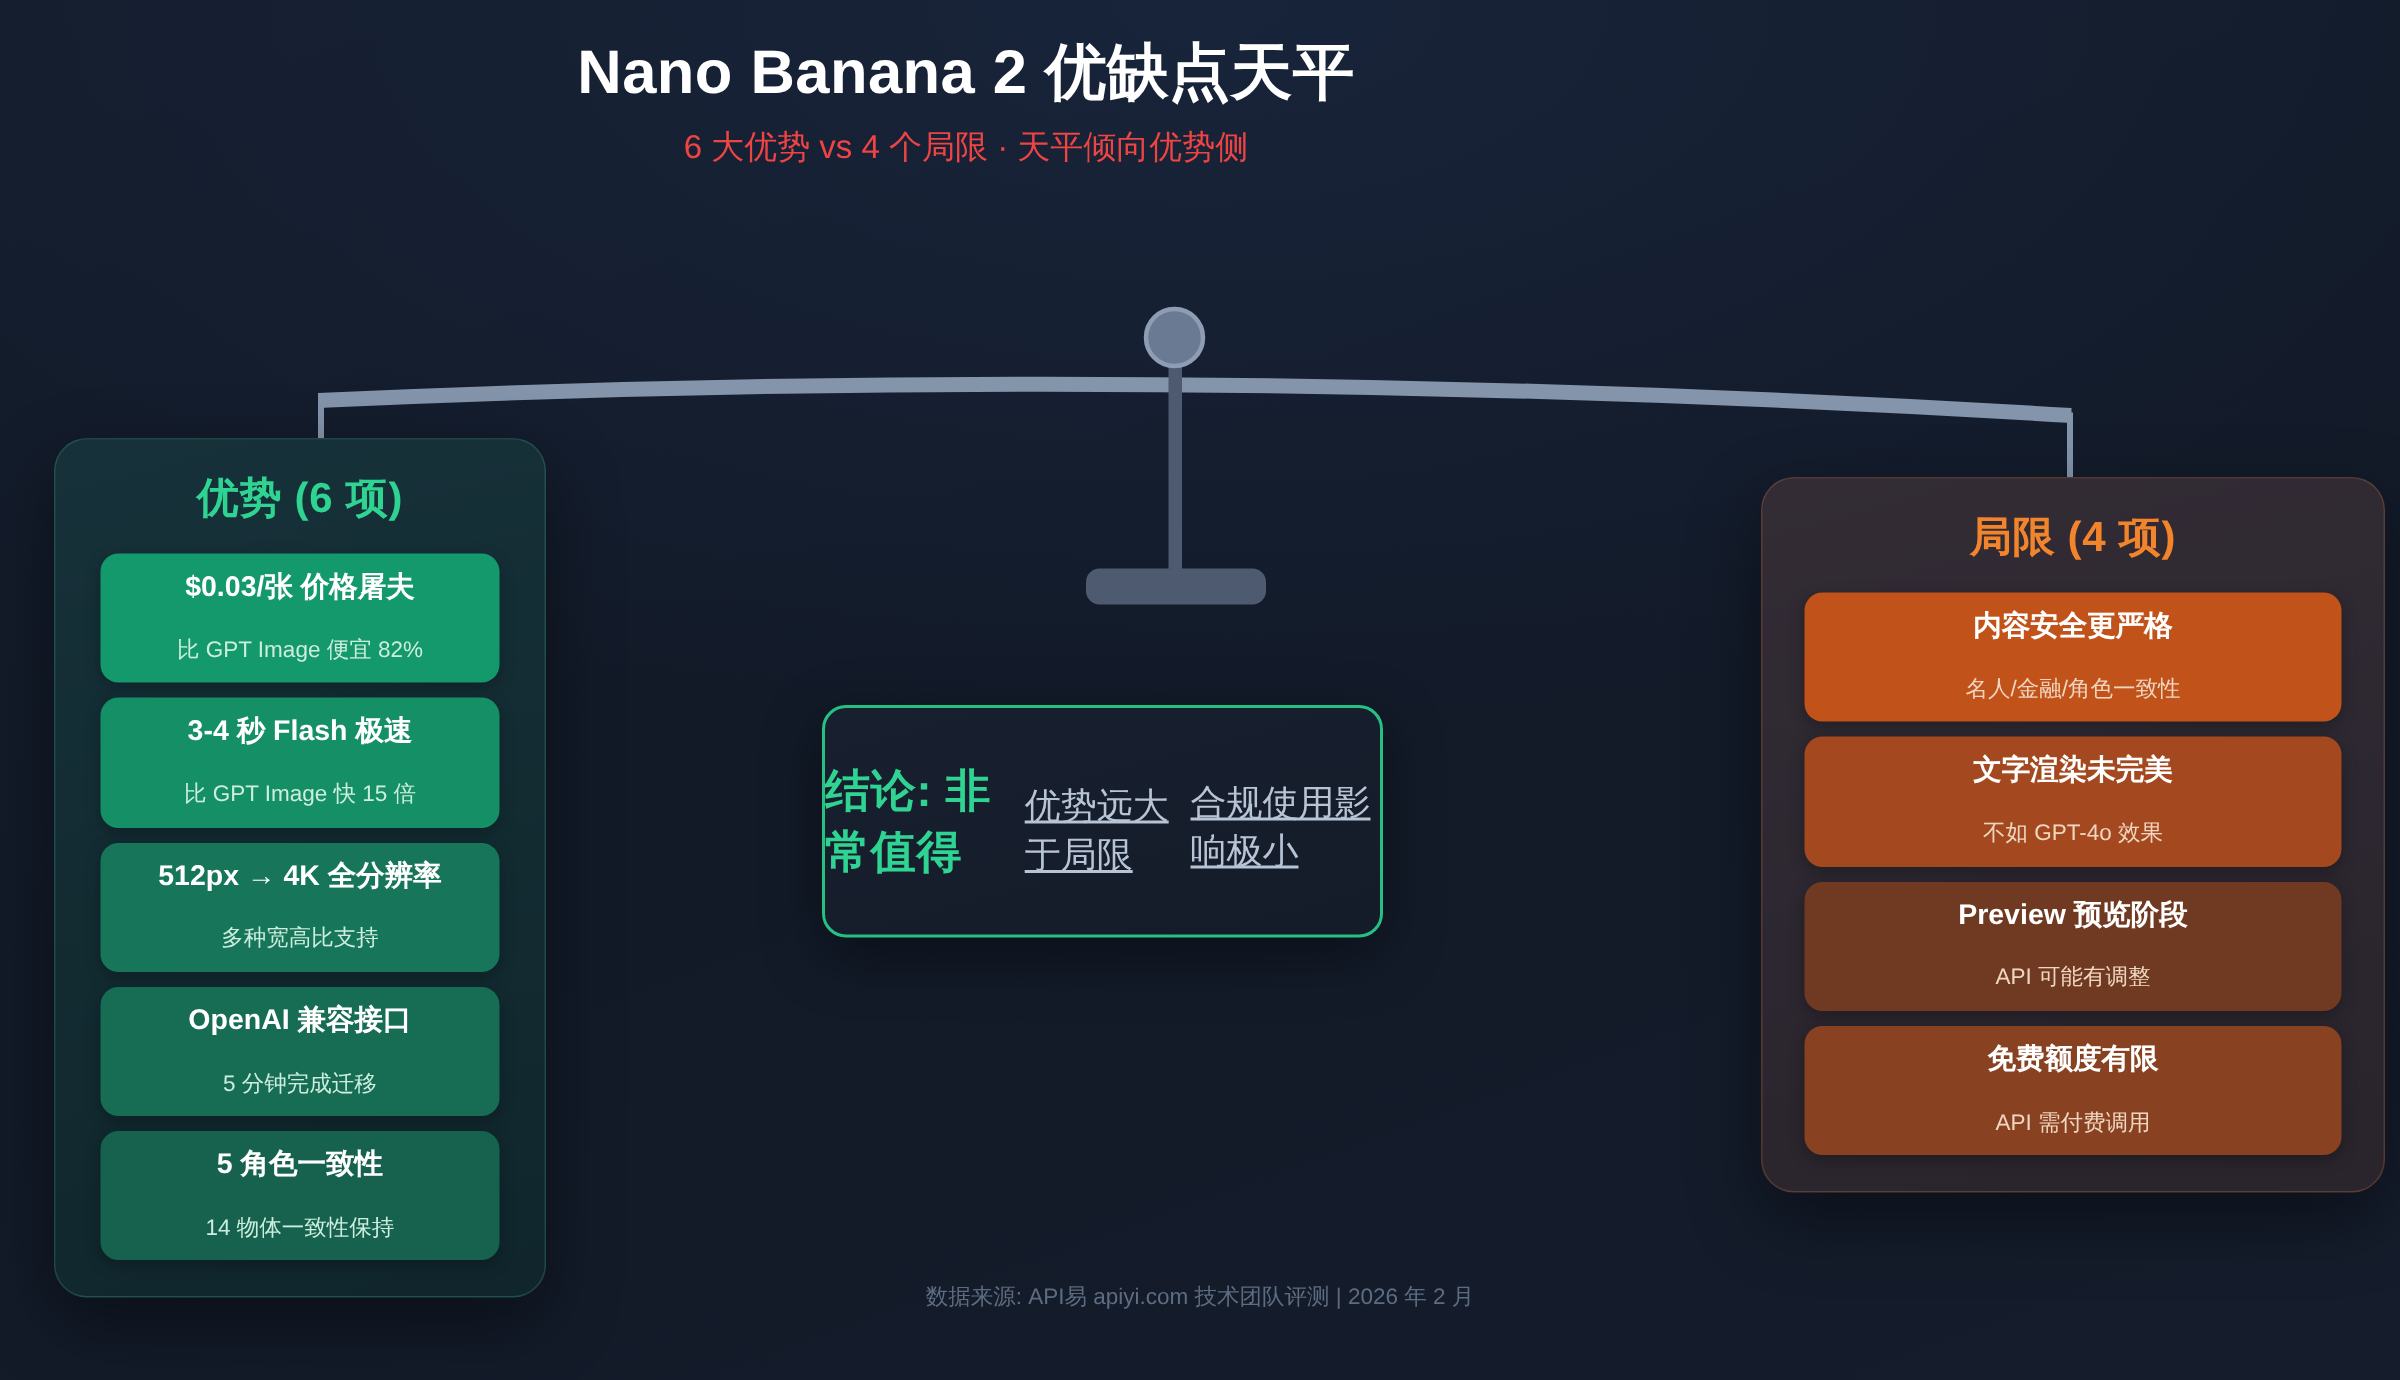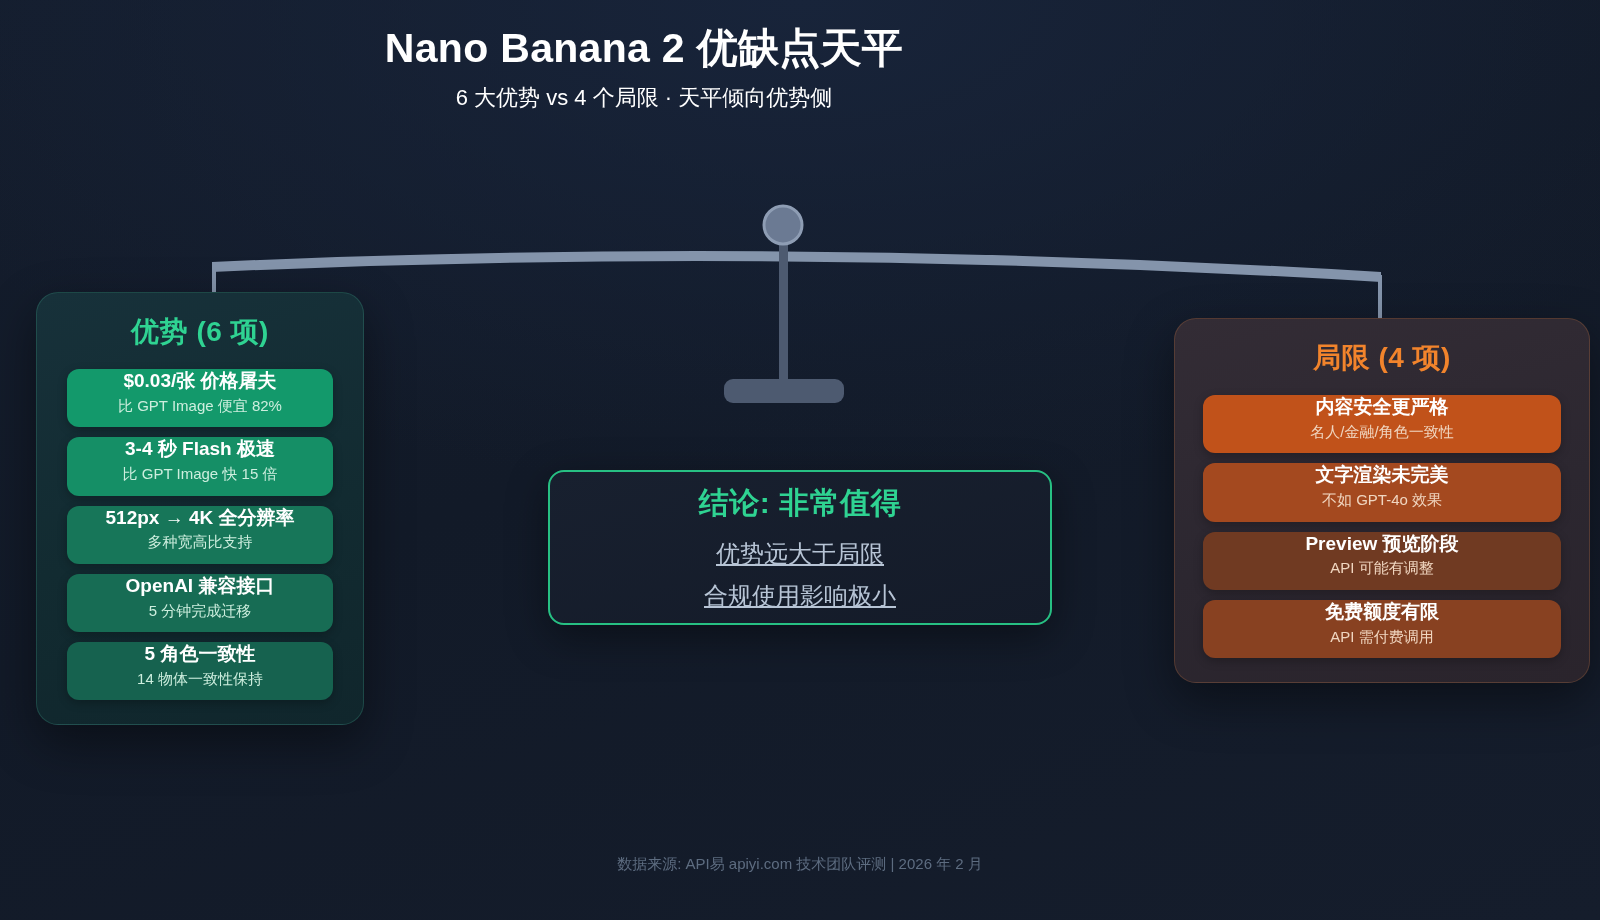"6 大优势 vs 4 个局限" .subtitle { color: #ffffff -> #ef4444 }
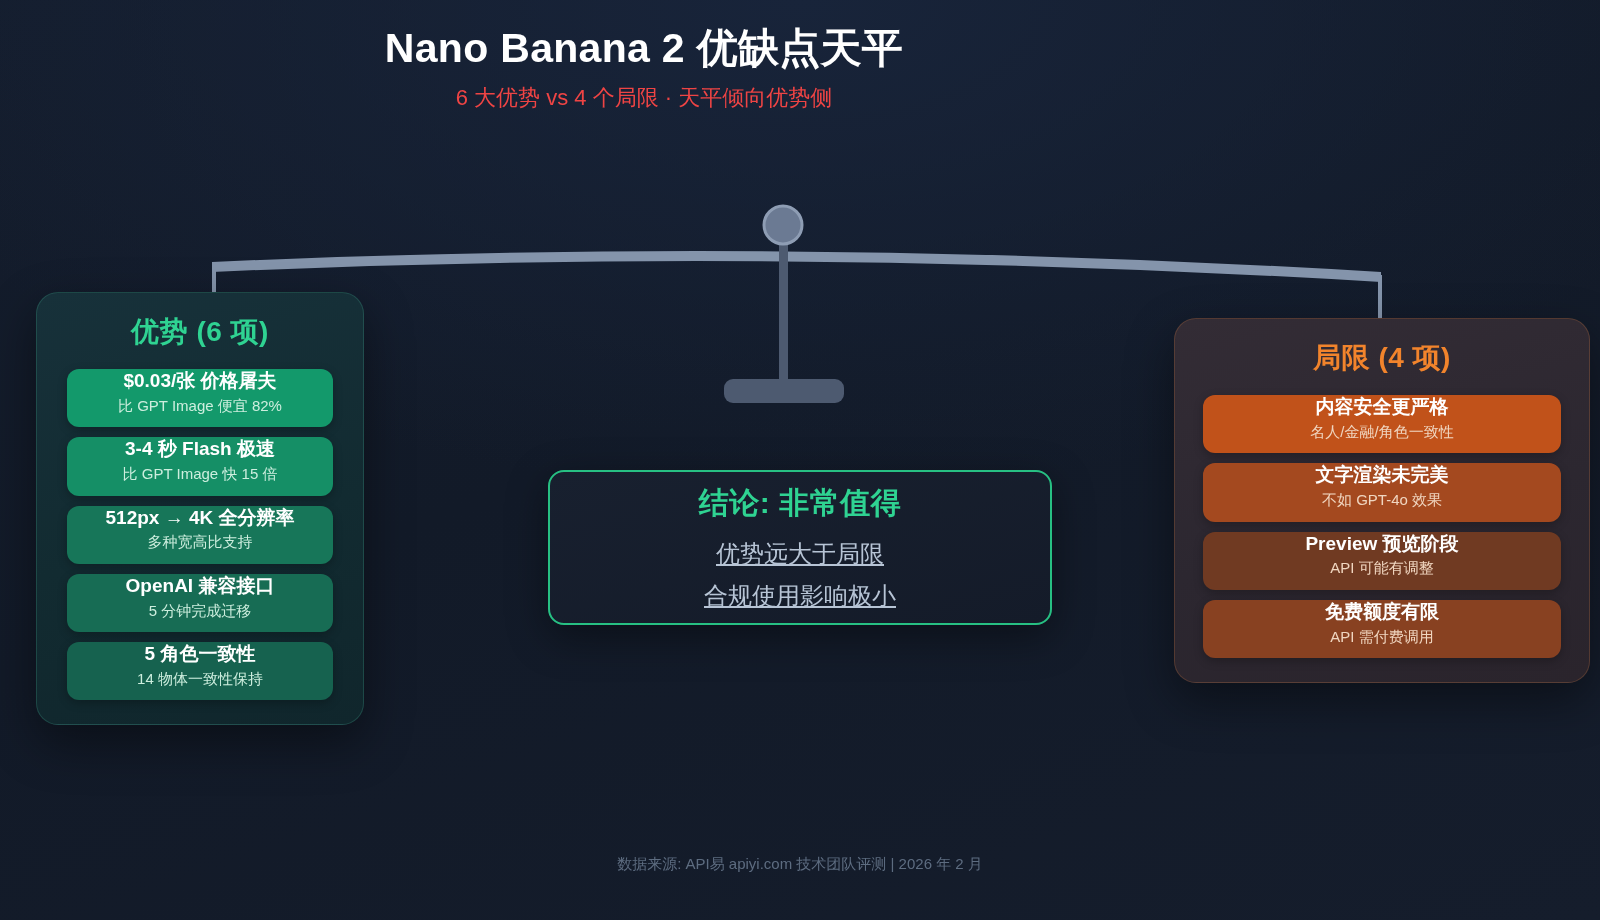"$0.03/张 价格屠夫" .card { padding: 0 10px 12px -> 11px 10px 12px }
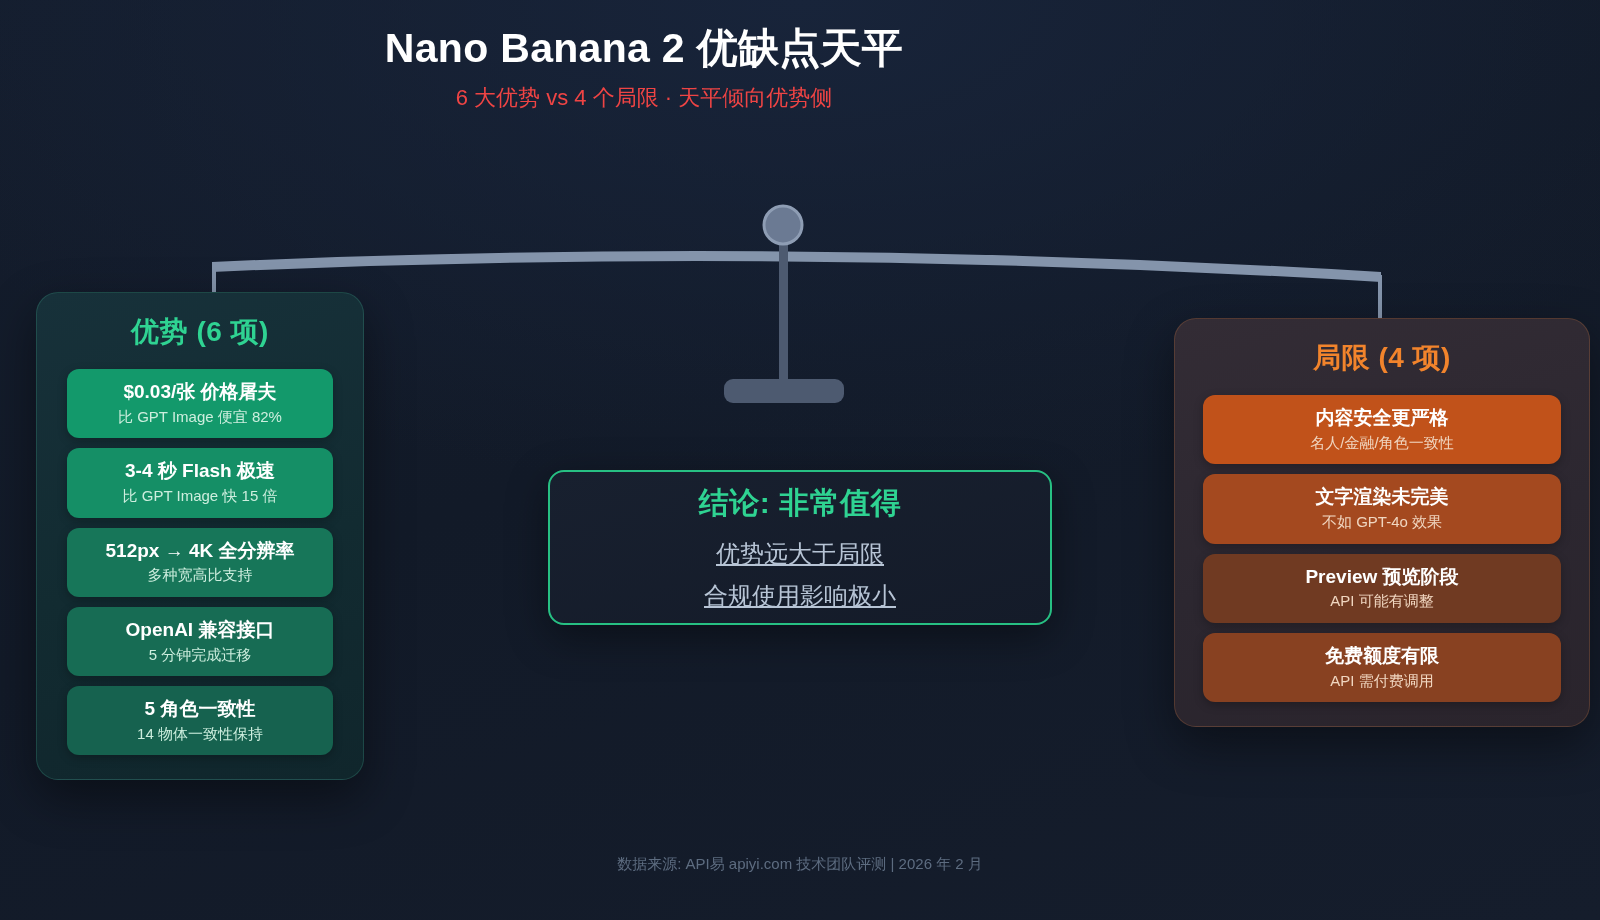"比 GPT Image 便宜 82%" .card-sub { margin-top: 3px -> 20px }
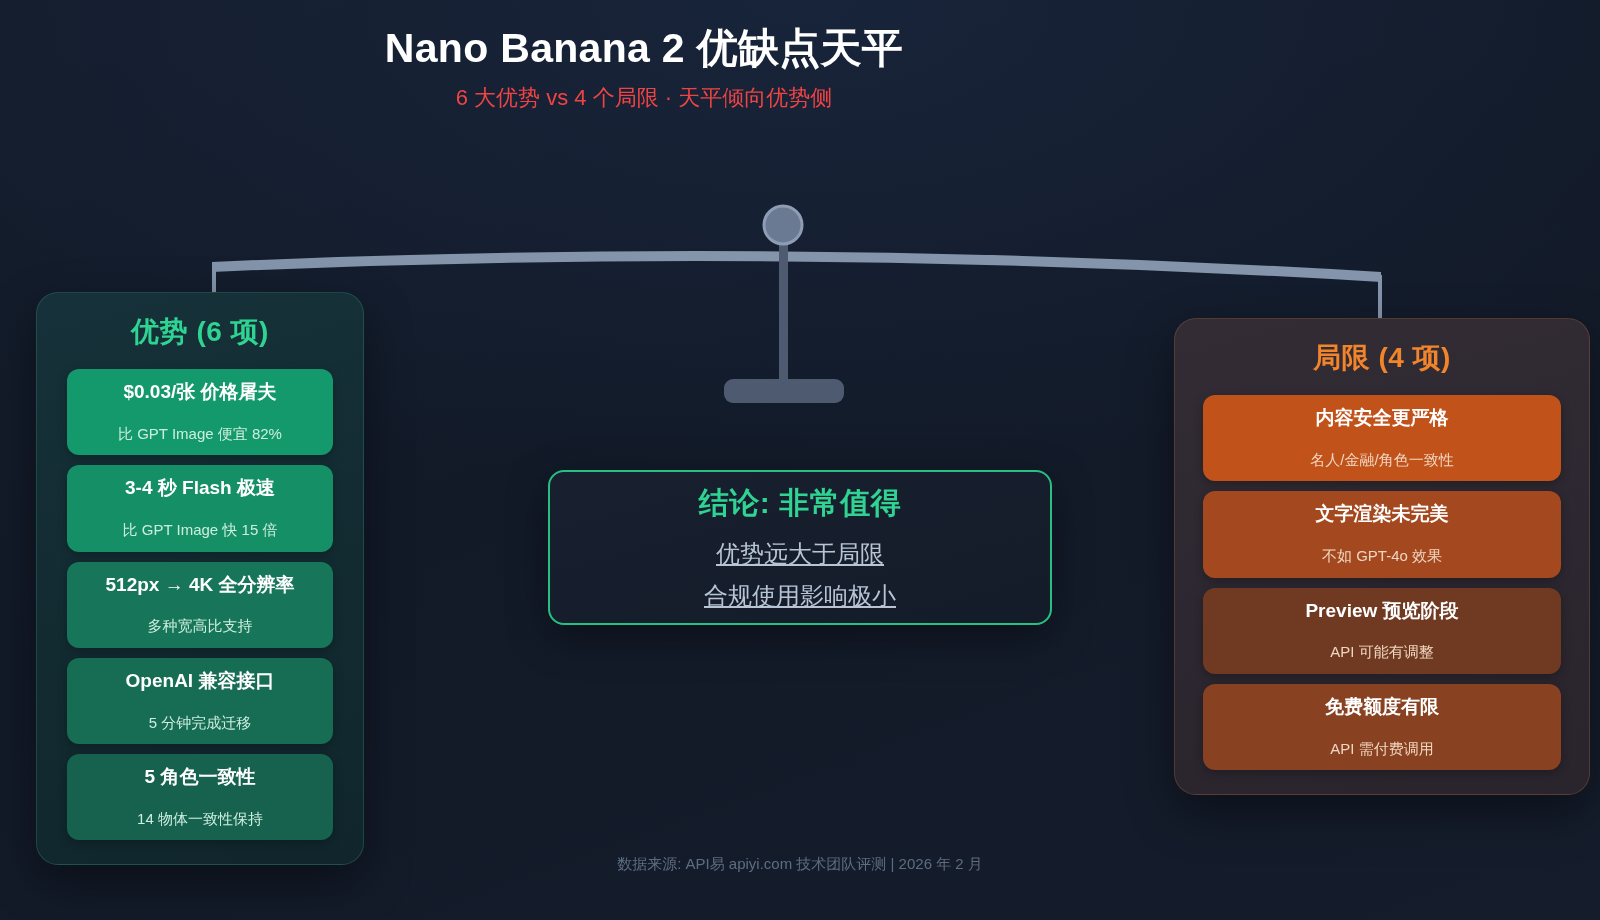"结论: 非常值得" .conclusion { flex-direction: column -> row; width: 504px -> 374px }
